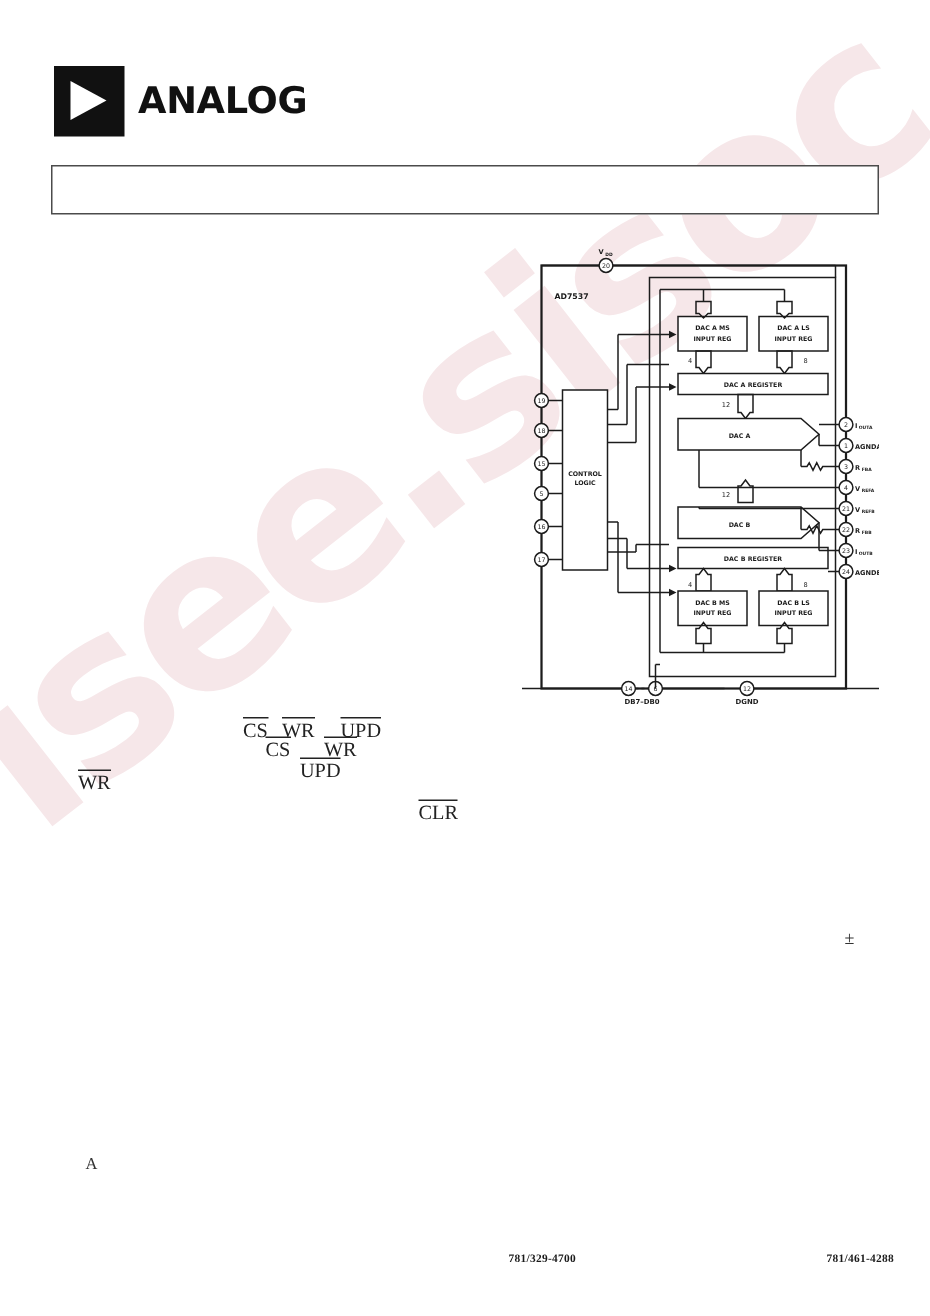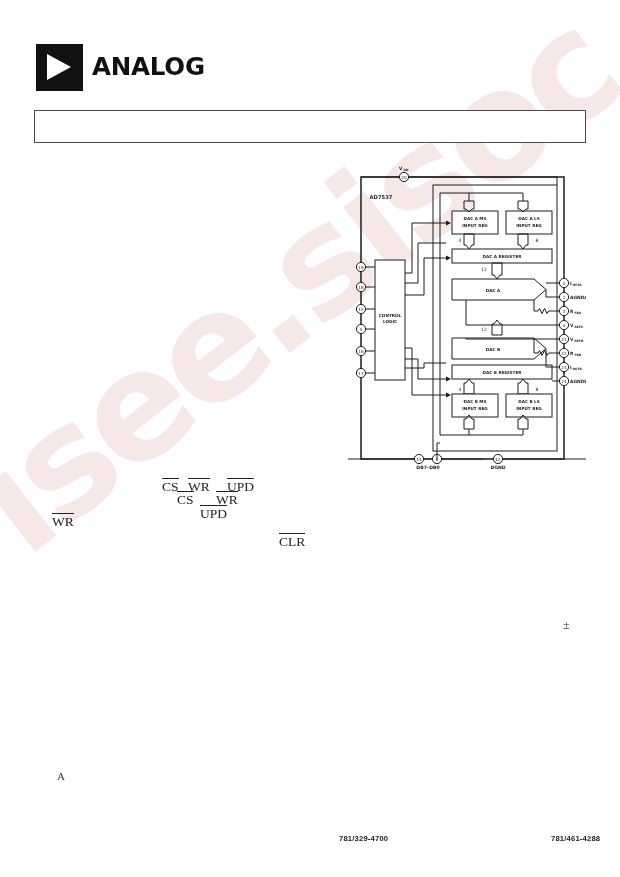"781/329-4700" .footer-item { font-family: Liberation Sans, sans-serif -> Liberation Serif, serif }
